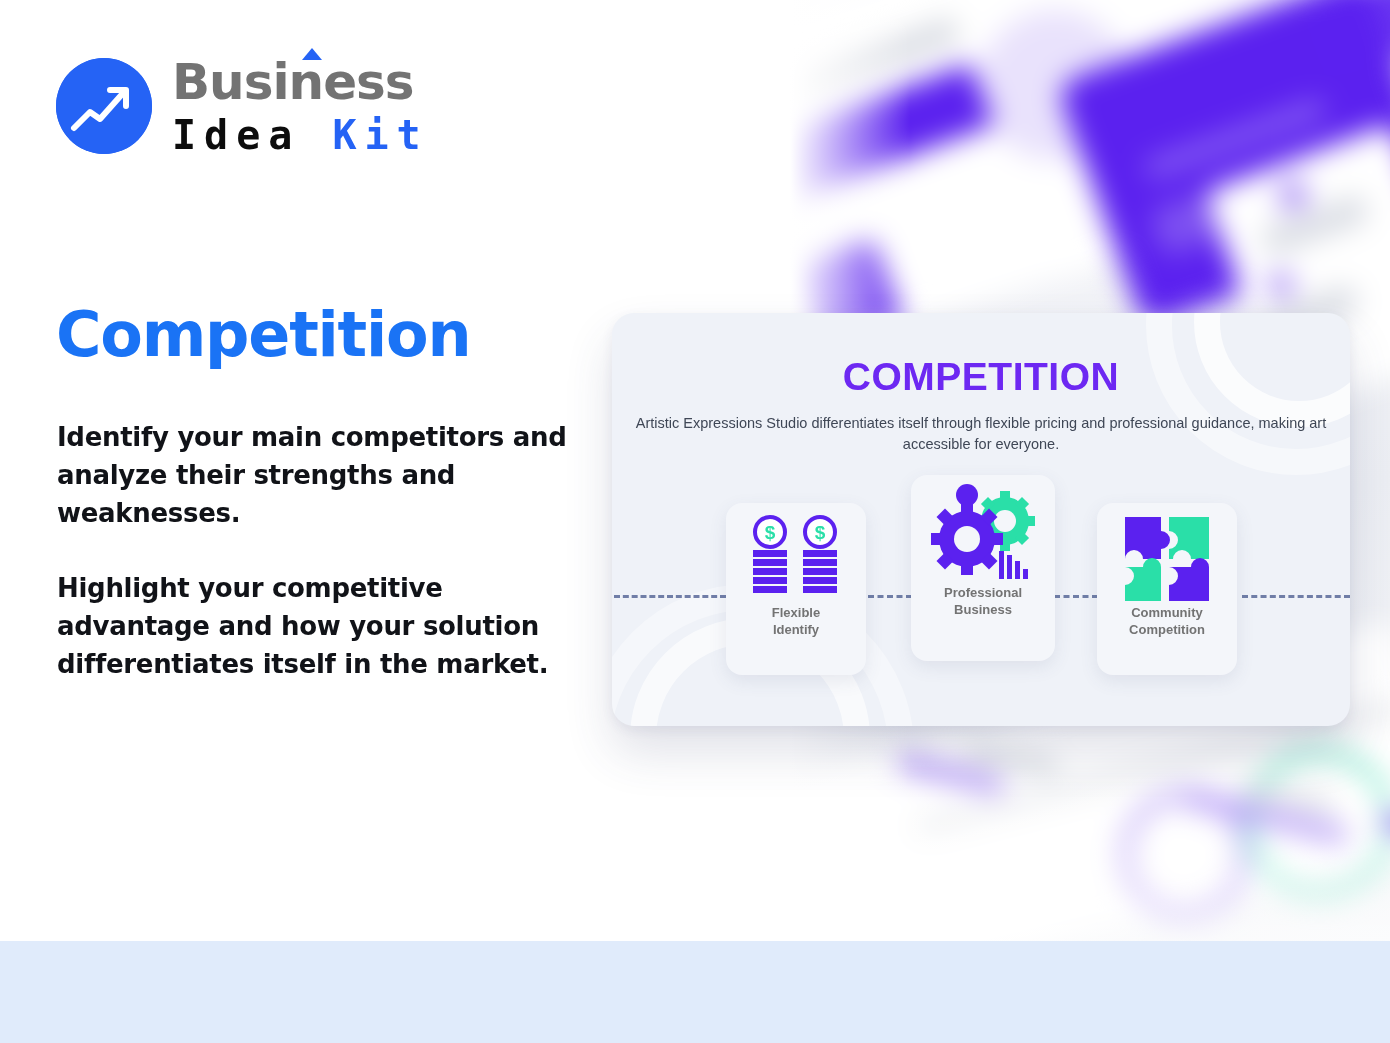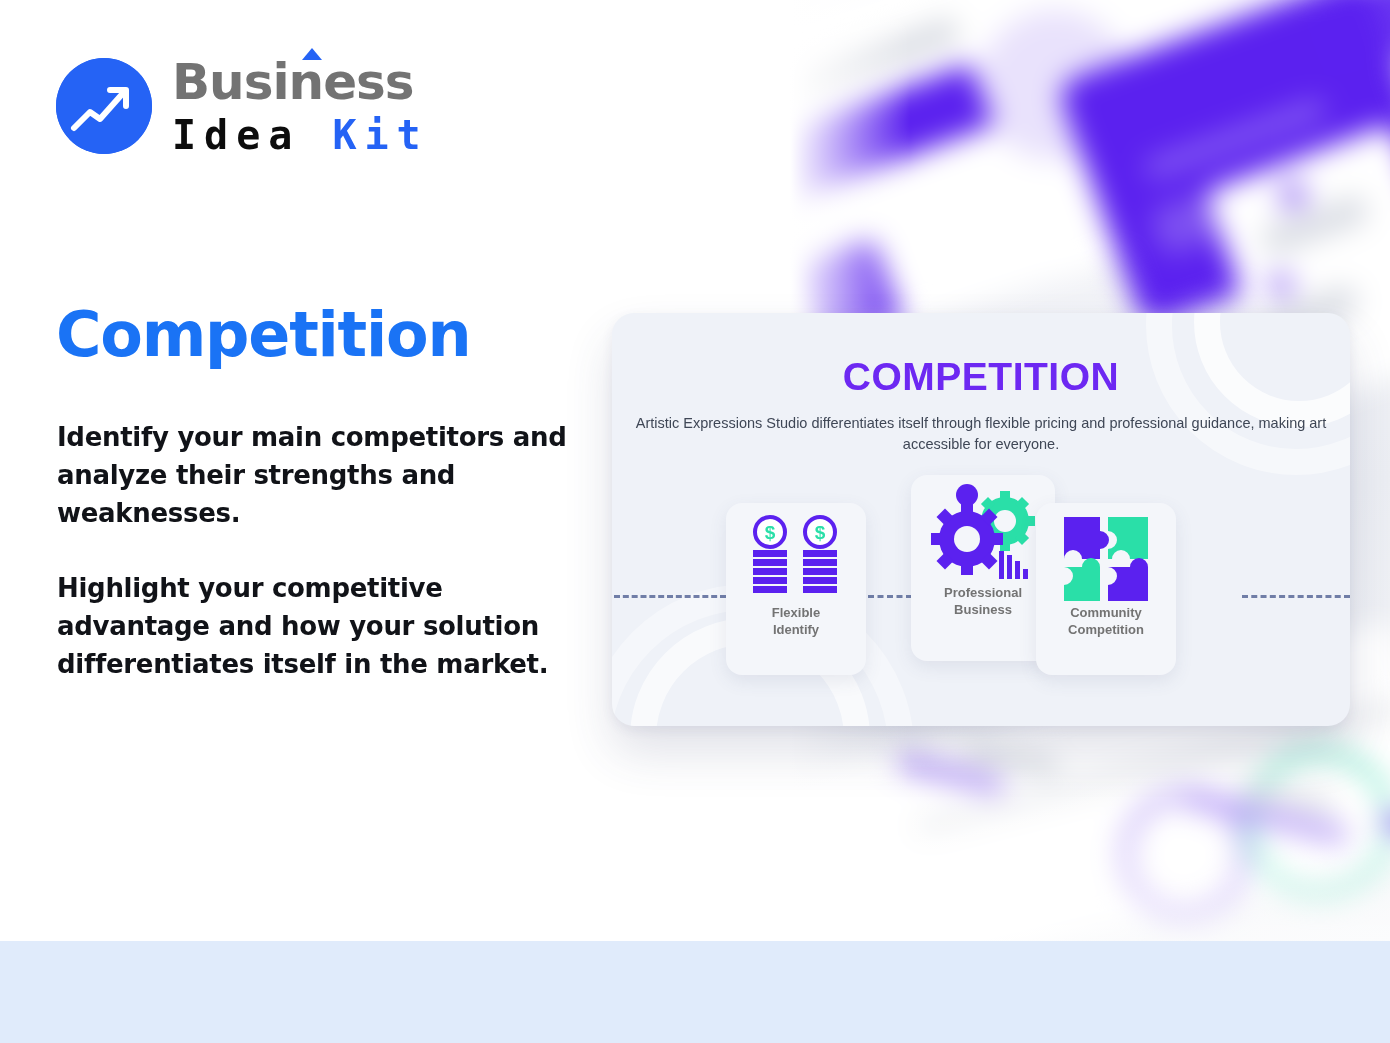"Community" .tile-c { left: 1036px -> 1097px }
